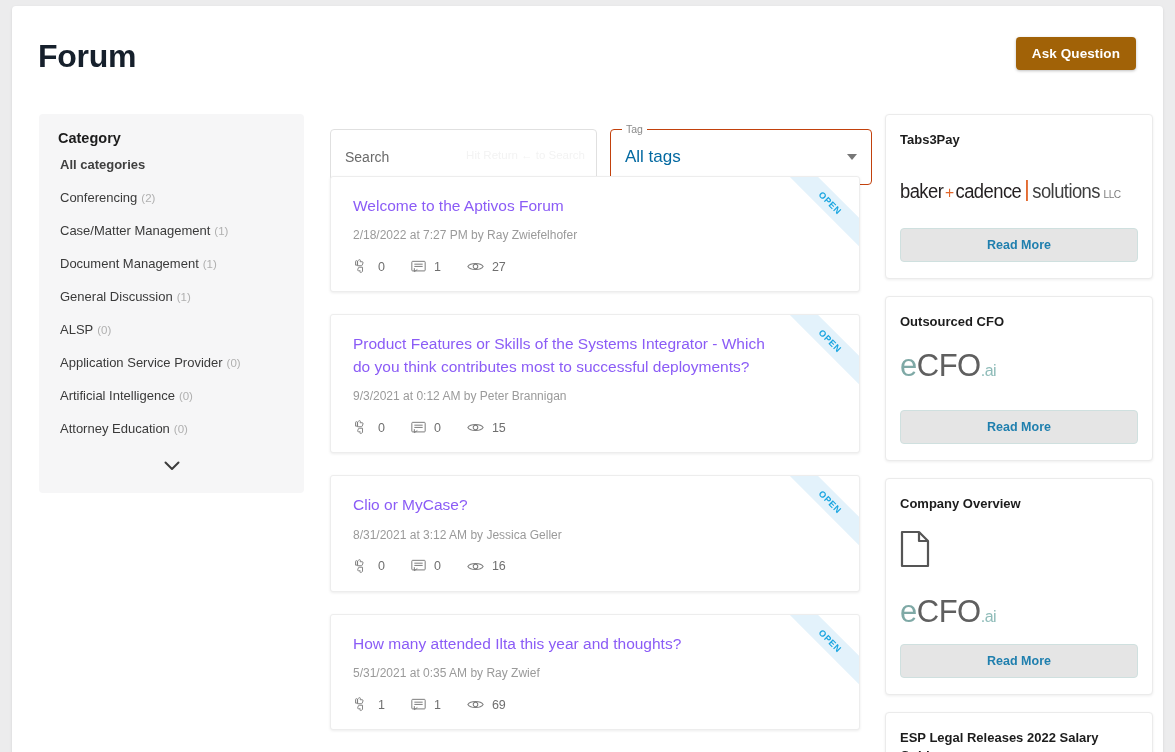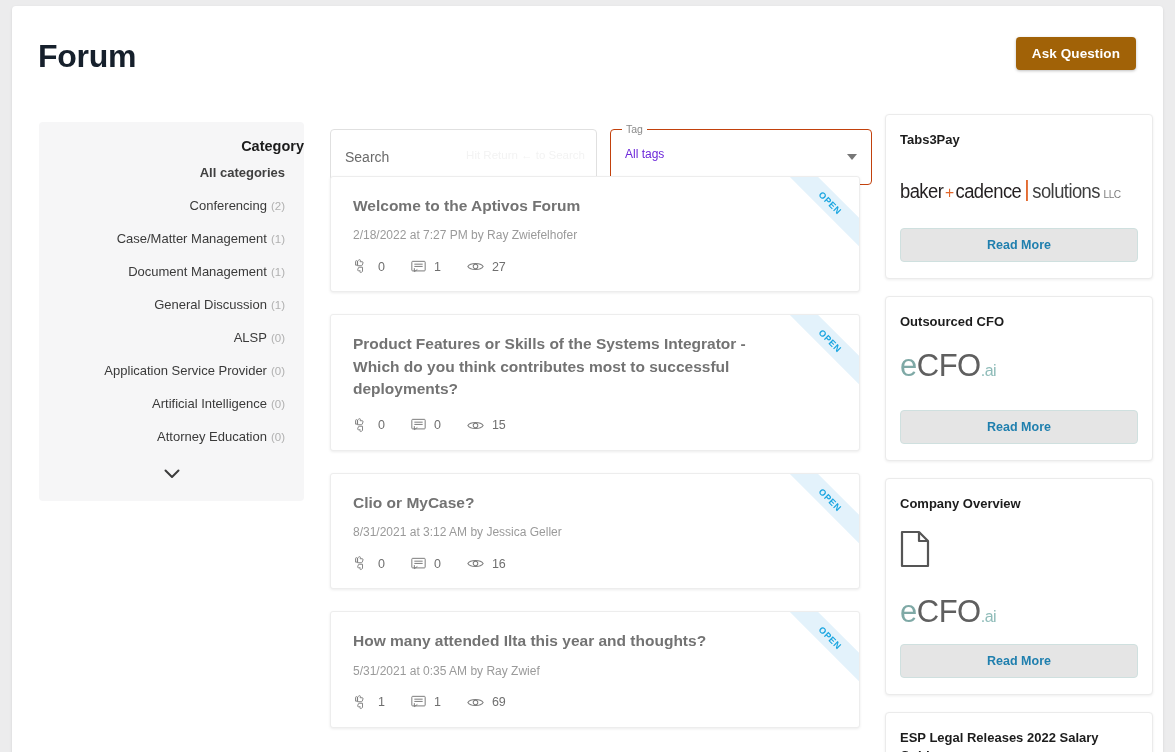"Category" #category-panel { text-align: right -> none; top: 18px -> 10px }
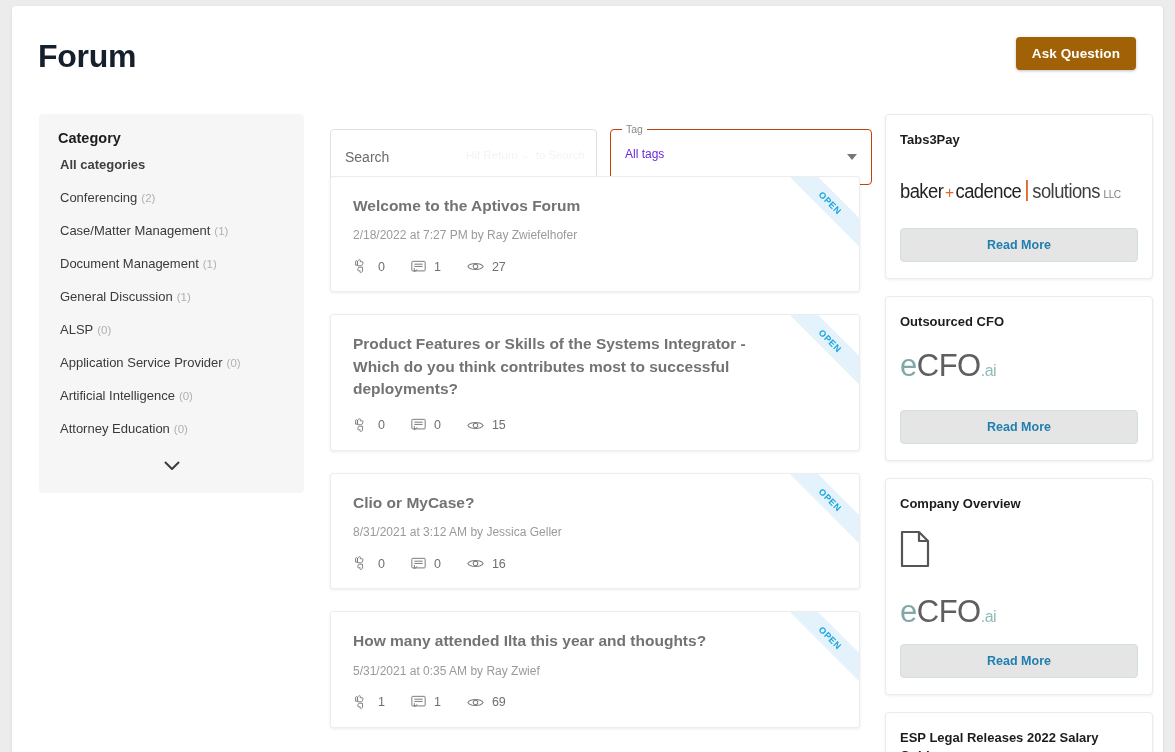"All tags" #tag-value { color: #6d28d9 -> #0369a1; font-size: 12px -> 17px }
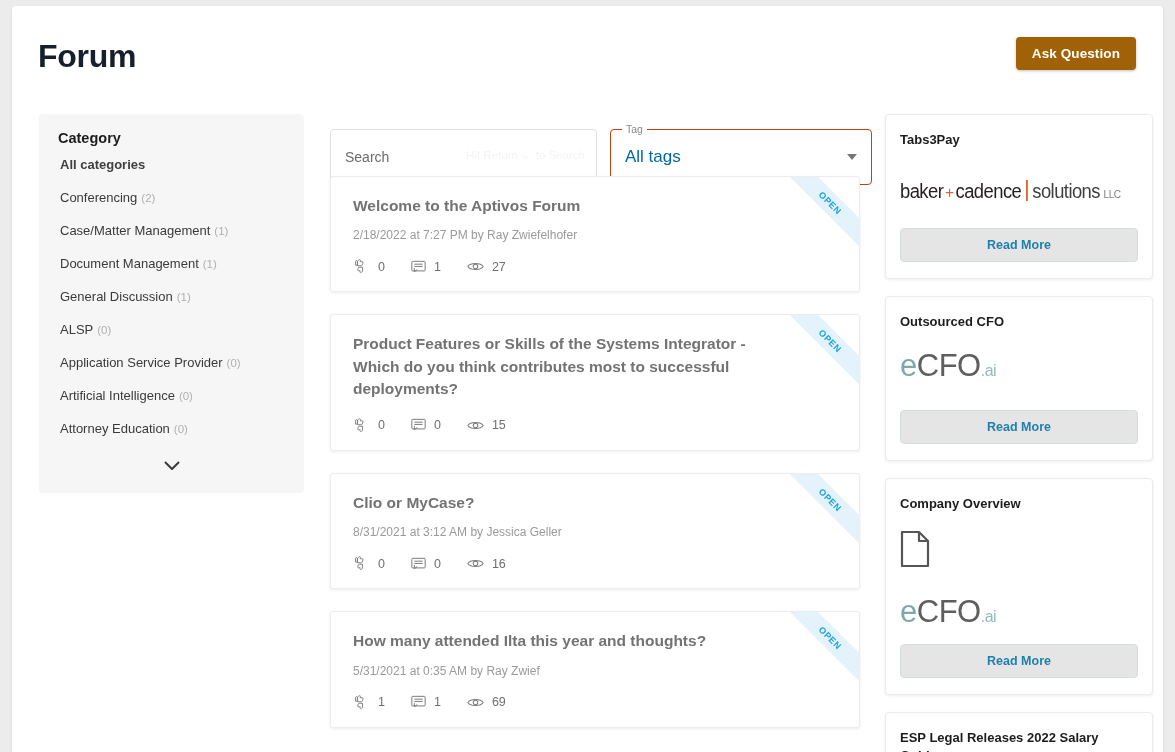"Welcome to the Aptivos Forum" .post-title { color: #737373 -> #8b5cf6; font-weight: bold -> normal }
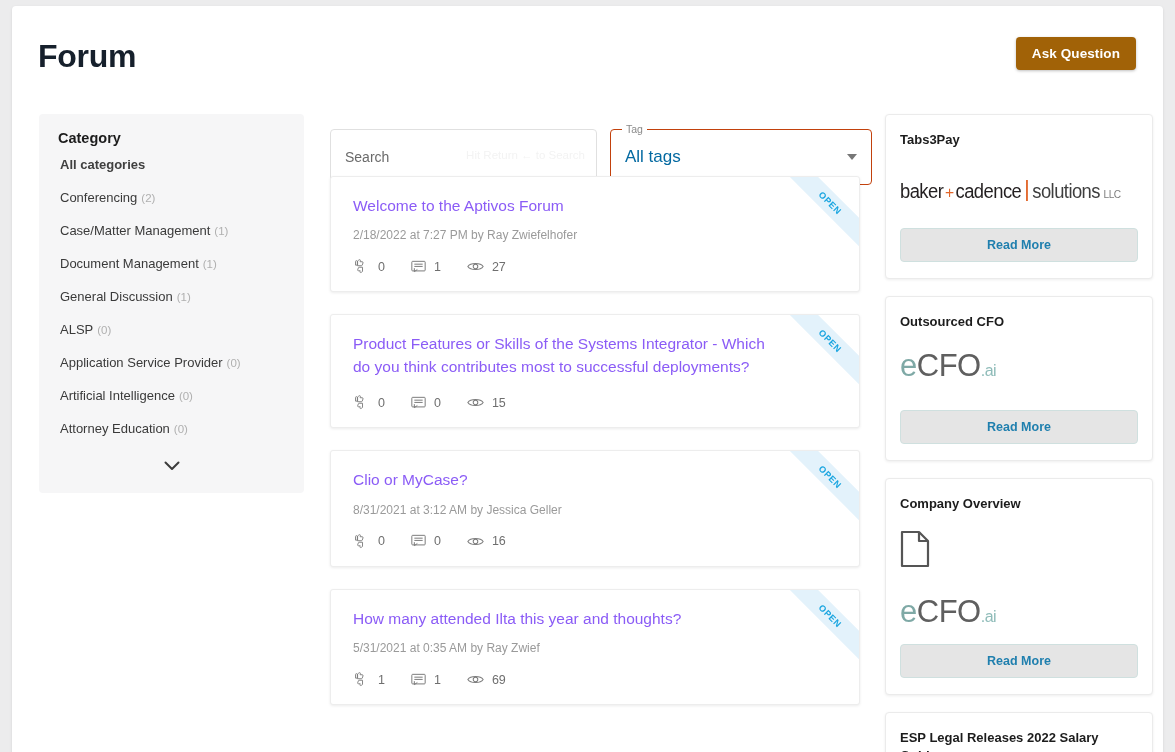"9/3/2021 at 0:12 AM by" div.post-meta { html: none -> <div>9/3/2021 at 0:12 AM by Peter Brannigan</div> }
